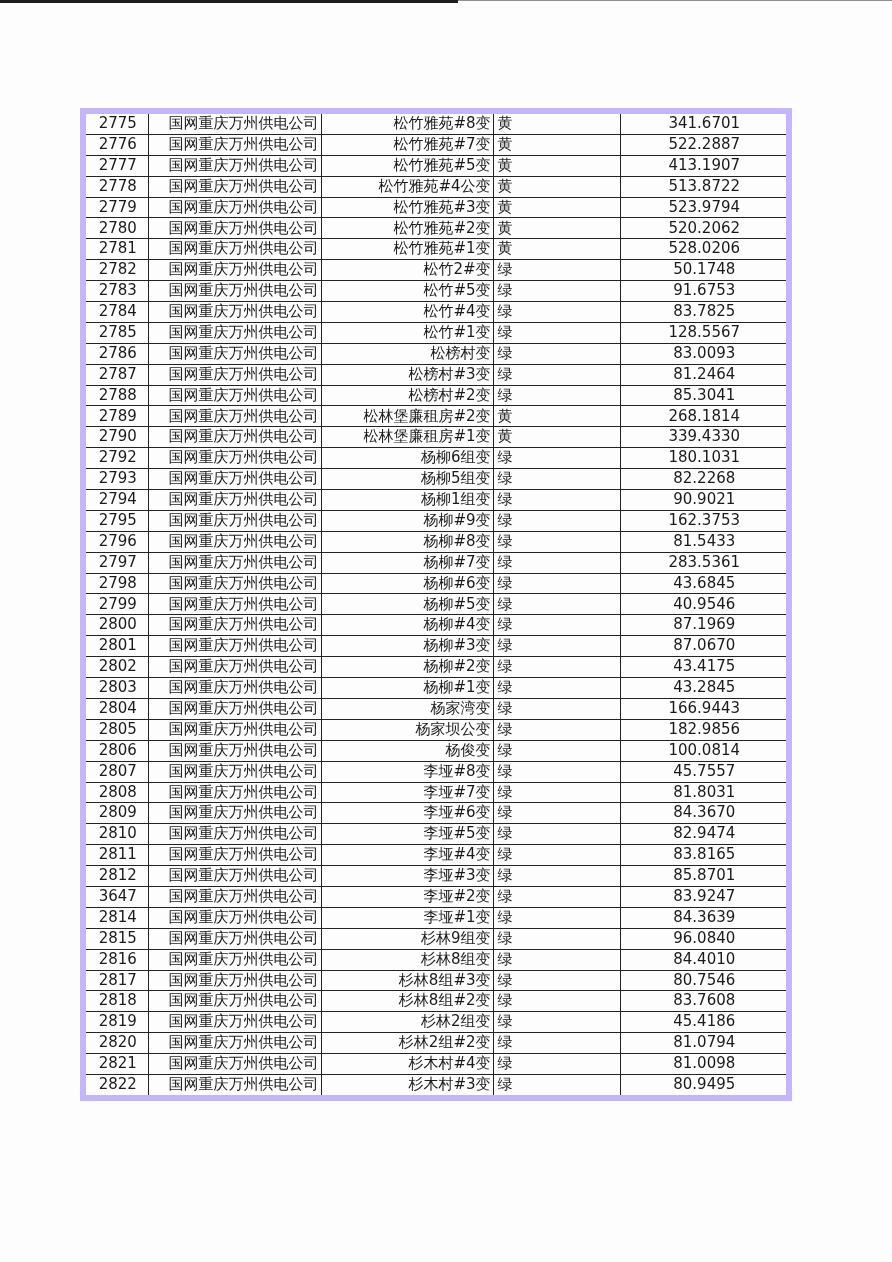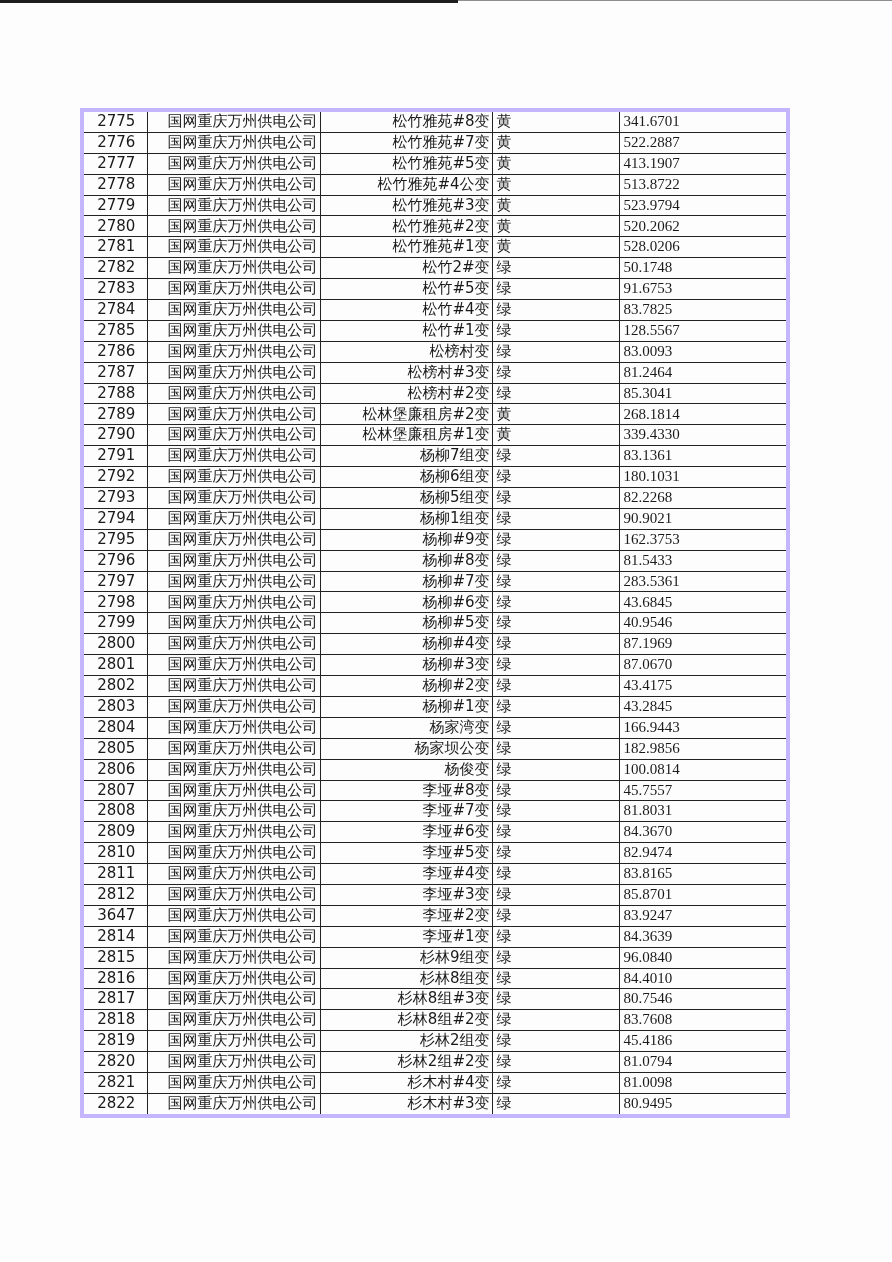"2775" table.grid { border: 4px solid #c4b5fd -> 6px solid #c4b5fd }
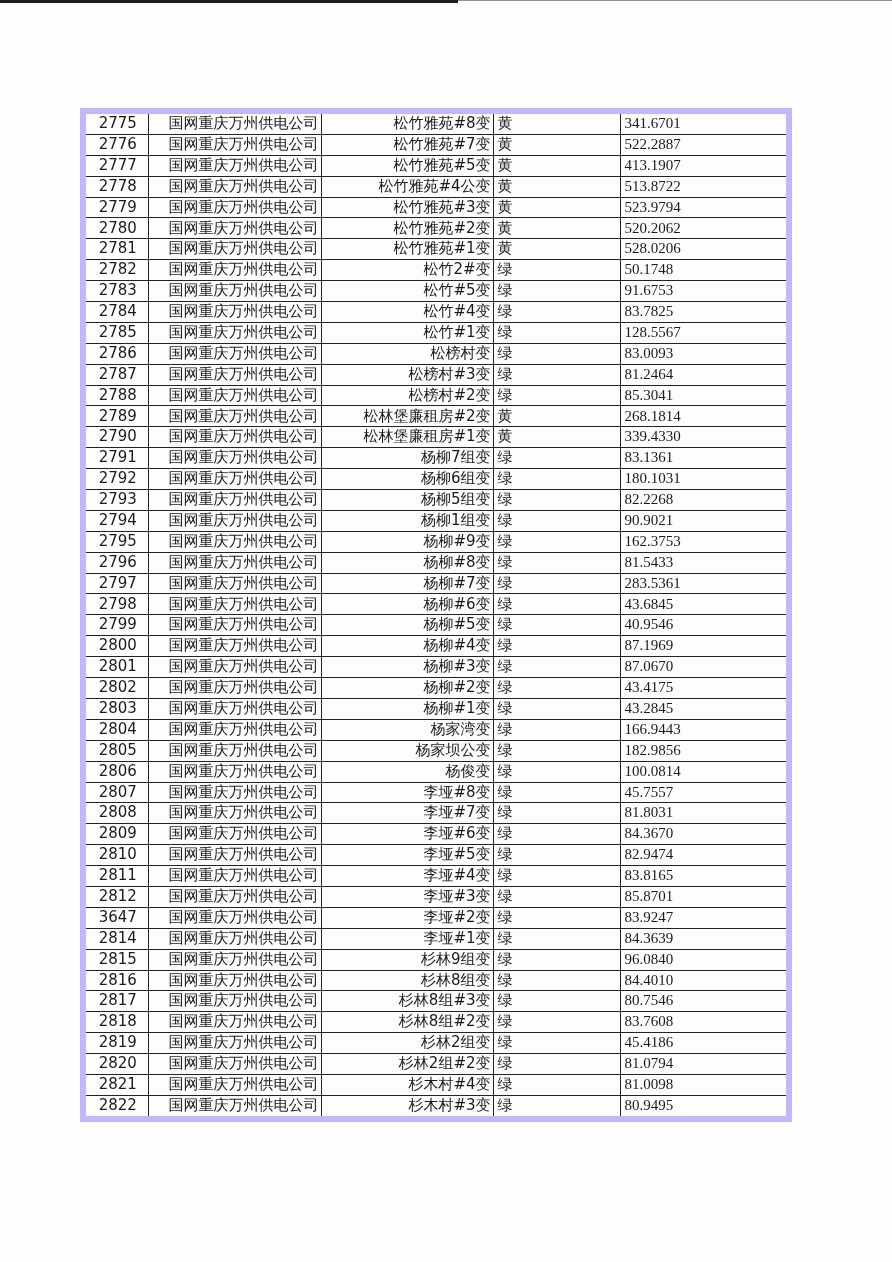"341.6701" td.c-value { font-family: Liberation Serif, serif -> none; text-align: left -> center }
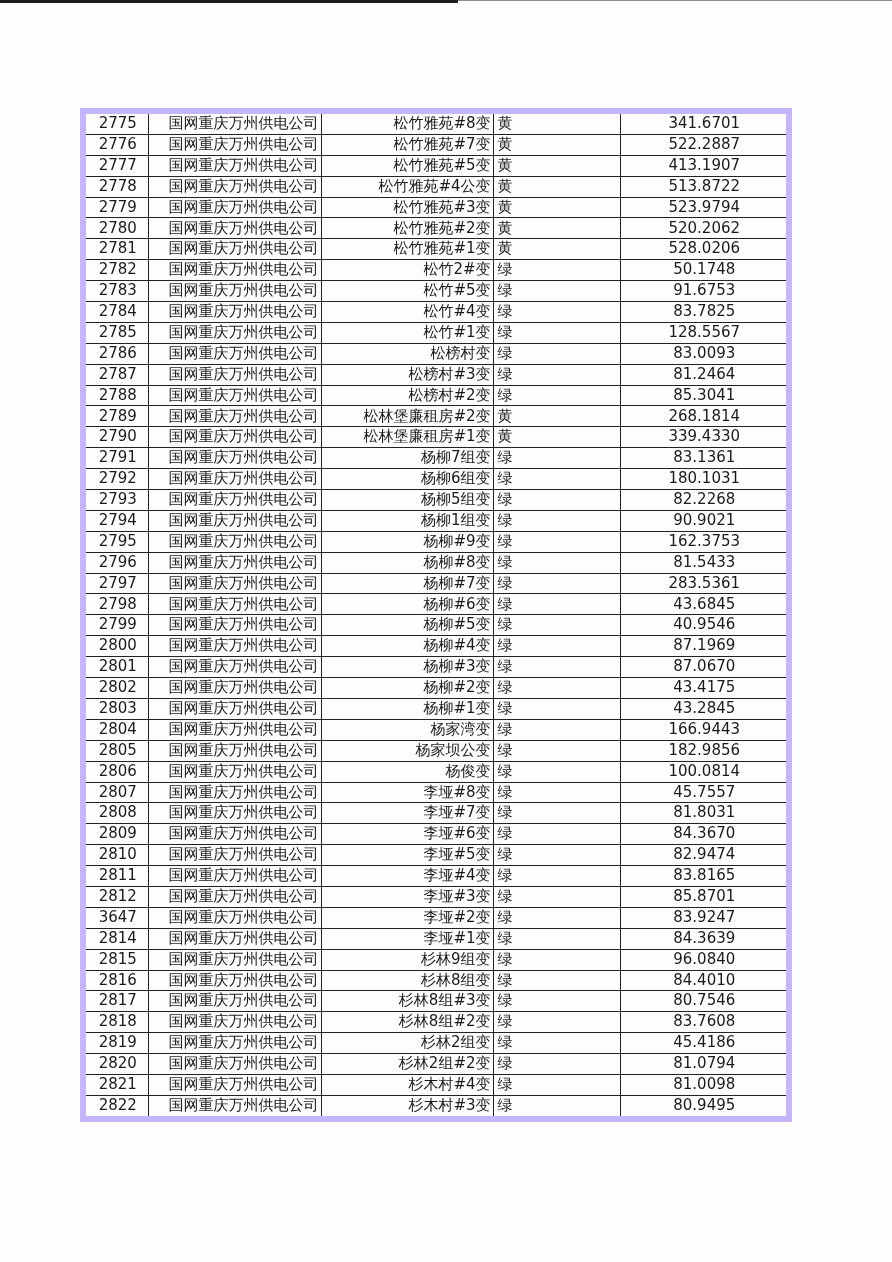"2791" tr { html: <tr> <td>2791</td> <td>国网重庆万州供电公司</td> <td>杨柳7组变</td> <td>绿</td> <td>83.1361</td> </tr> -> none }
